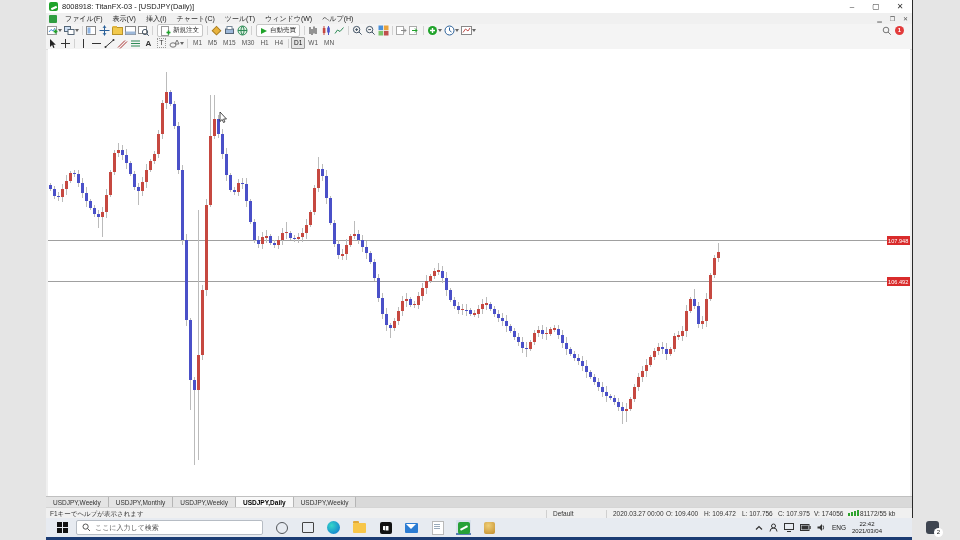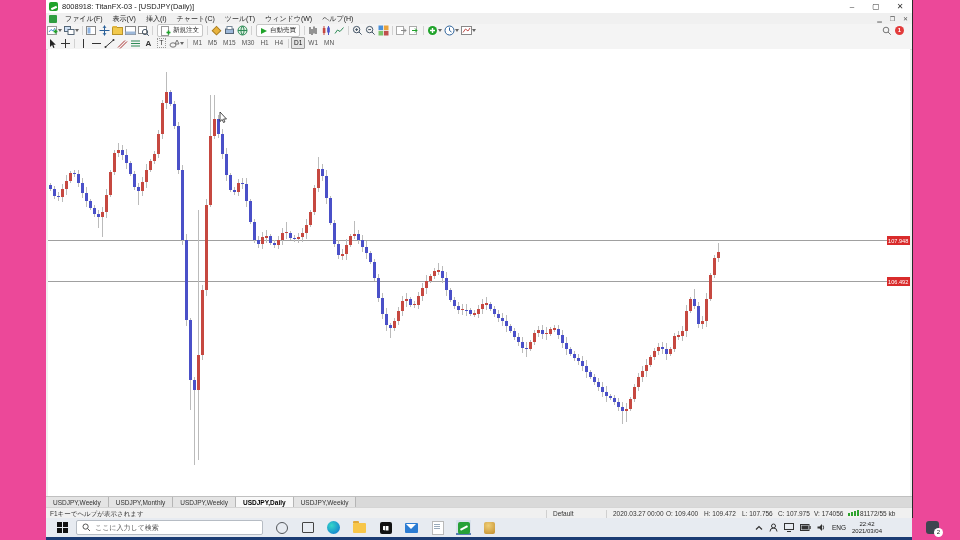"8008918: TitanFX-03 - [USDJPY(Daily)]" #screen { background: #ec4899 -> #e5e5e5 }
